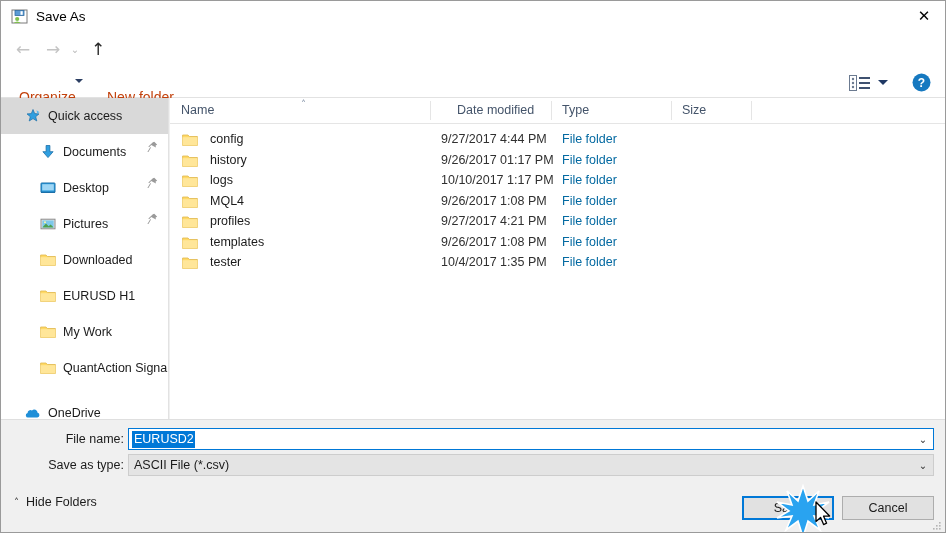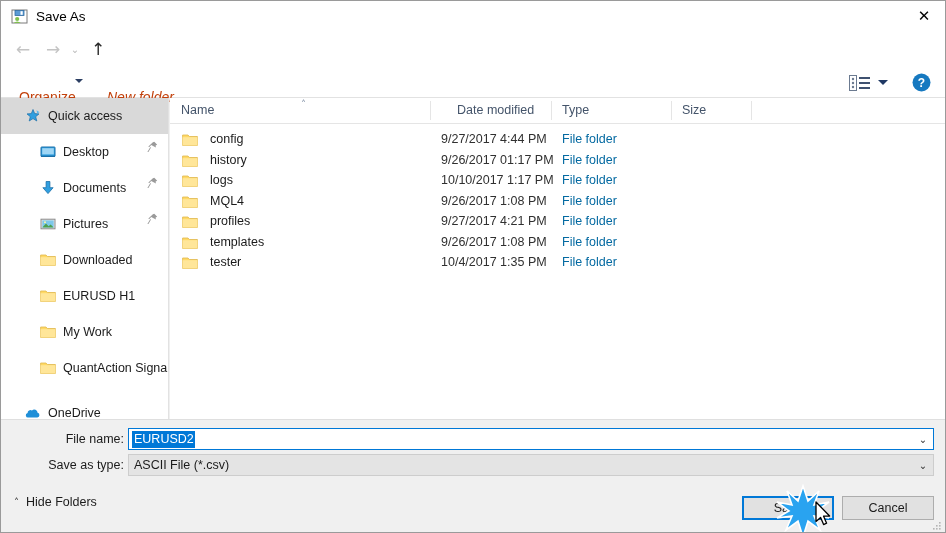"New folder" .cmd-newfolder { font-style: italic -> none }
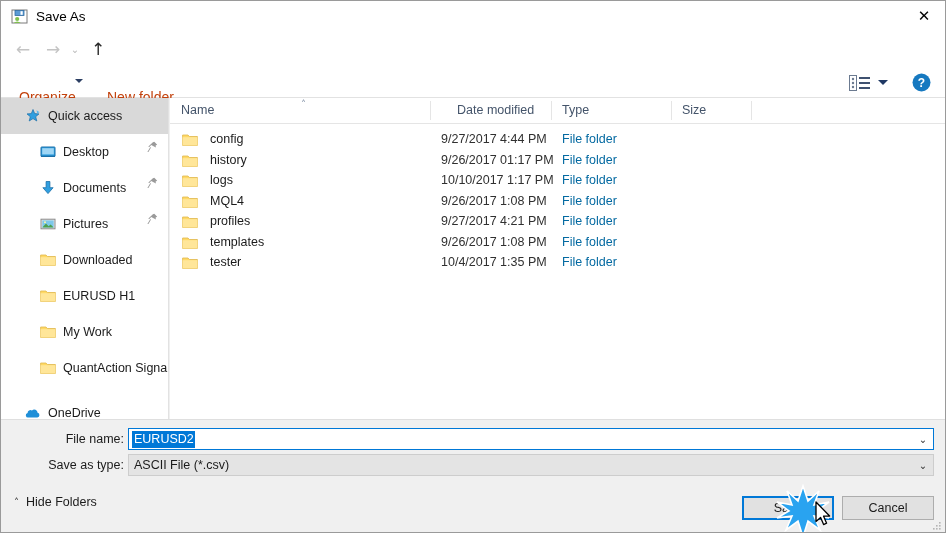"Desktop" div.side-item { order: before "Documents" -> after "Documents" }
